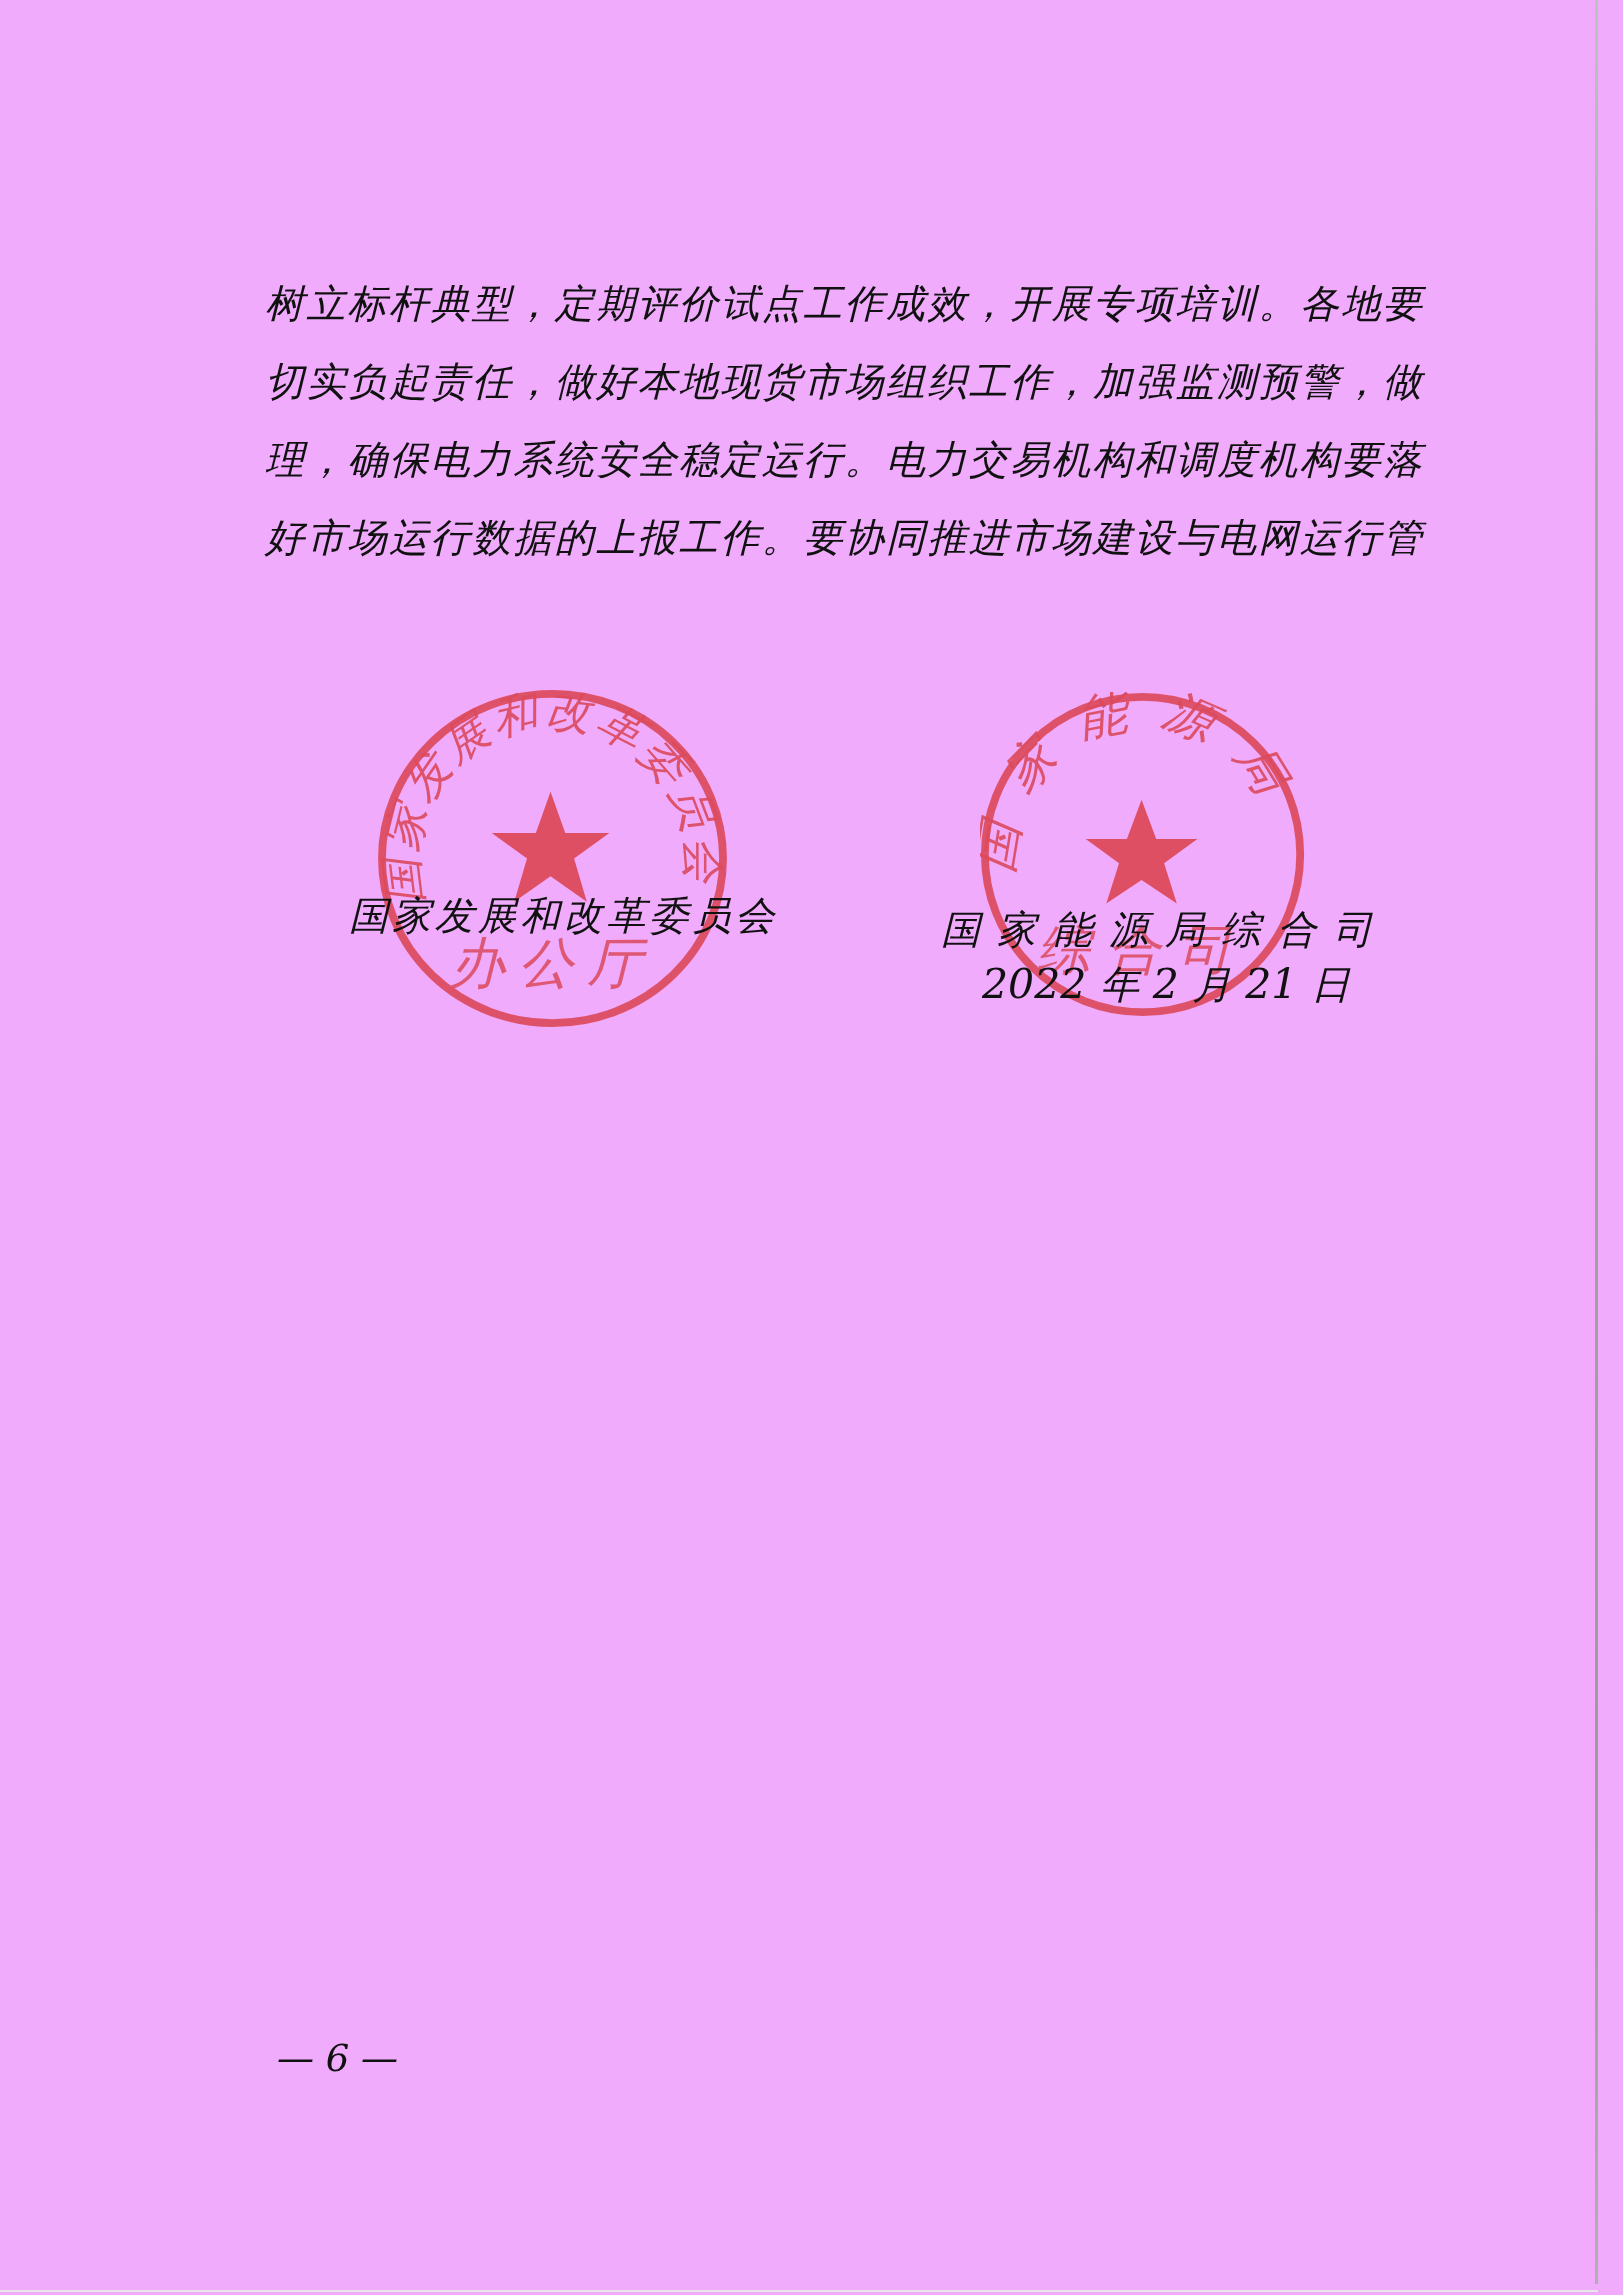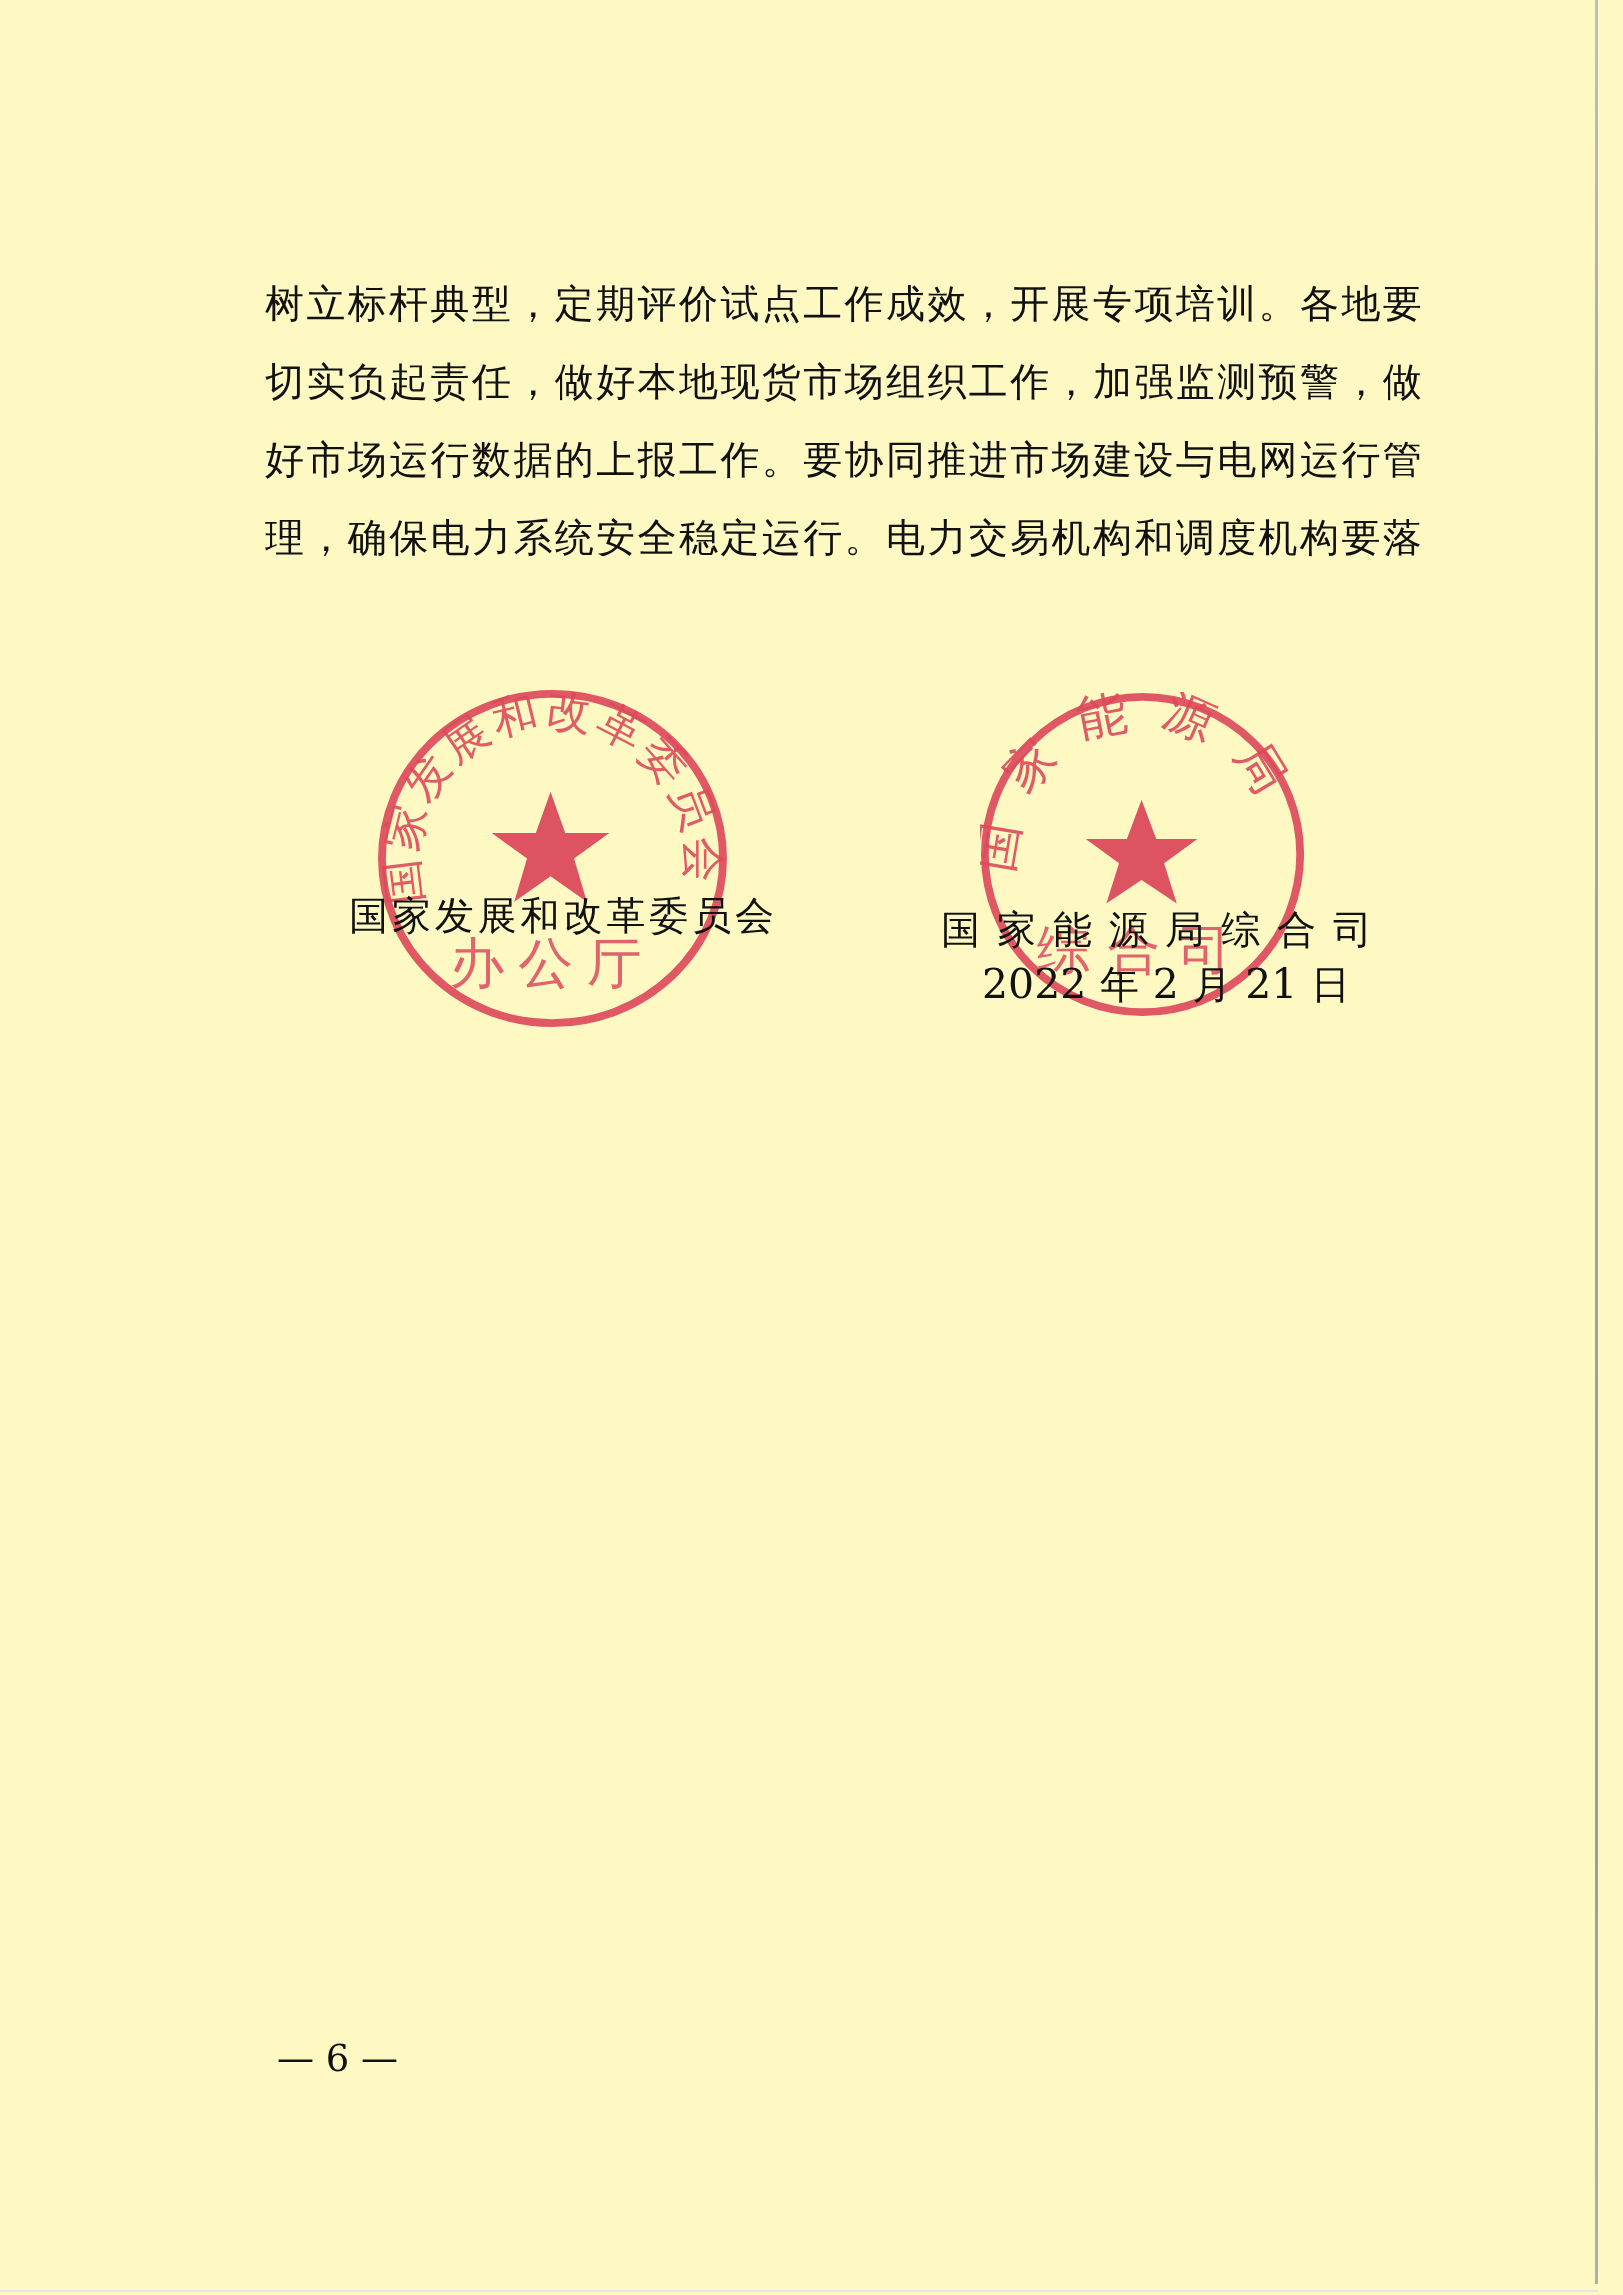"树立标杆典型，定期评价试点工作成效，开展专项培训。各地要" .page { background: #fef9c3 -> #f0abfc; font-style: none -> italic }
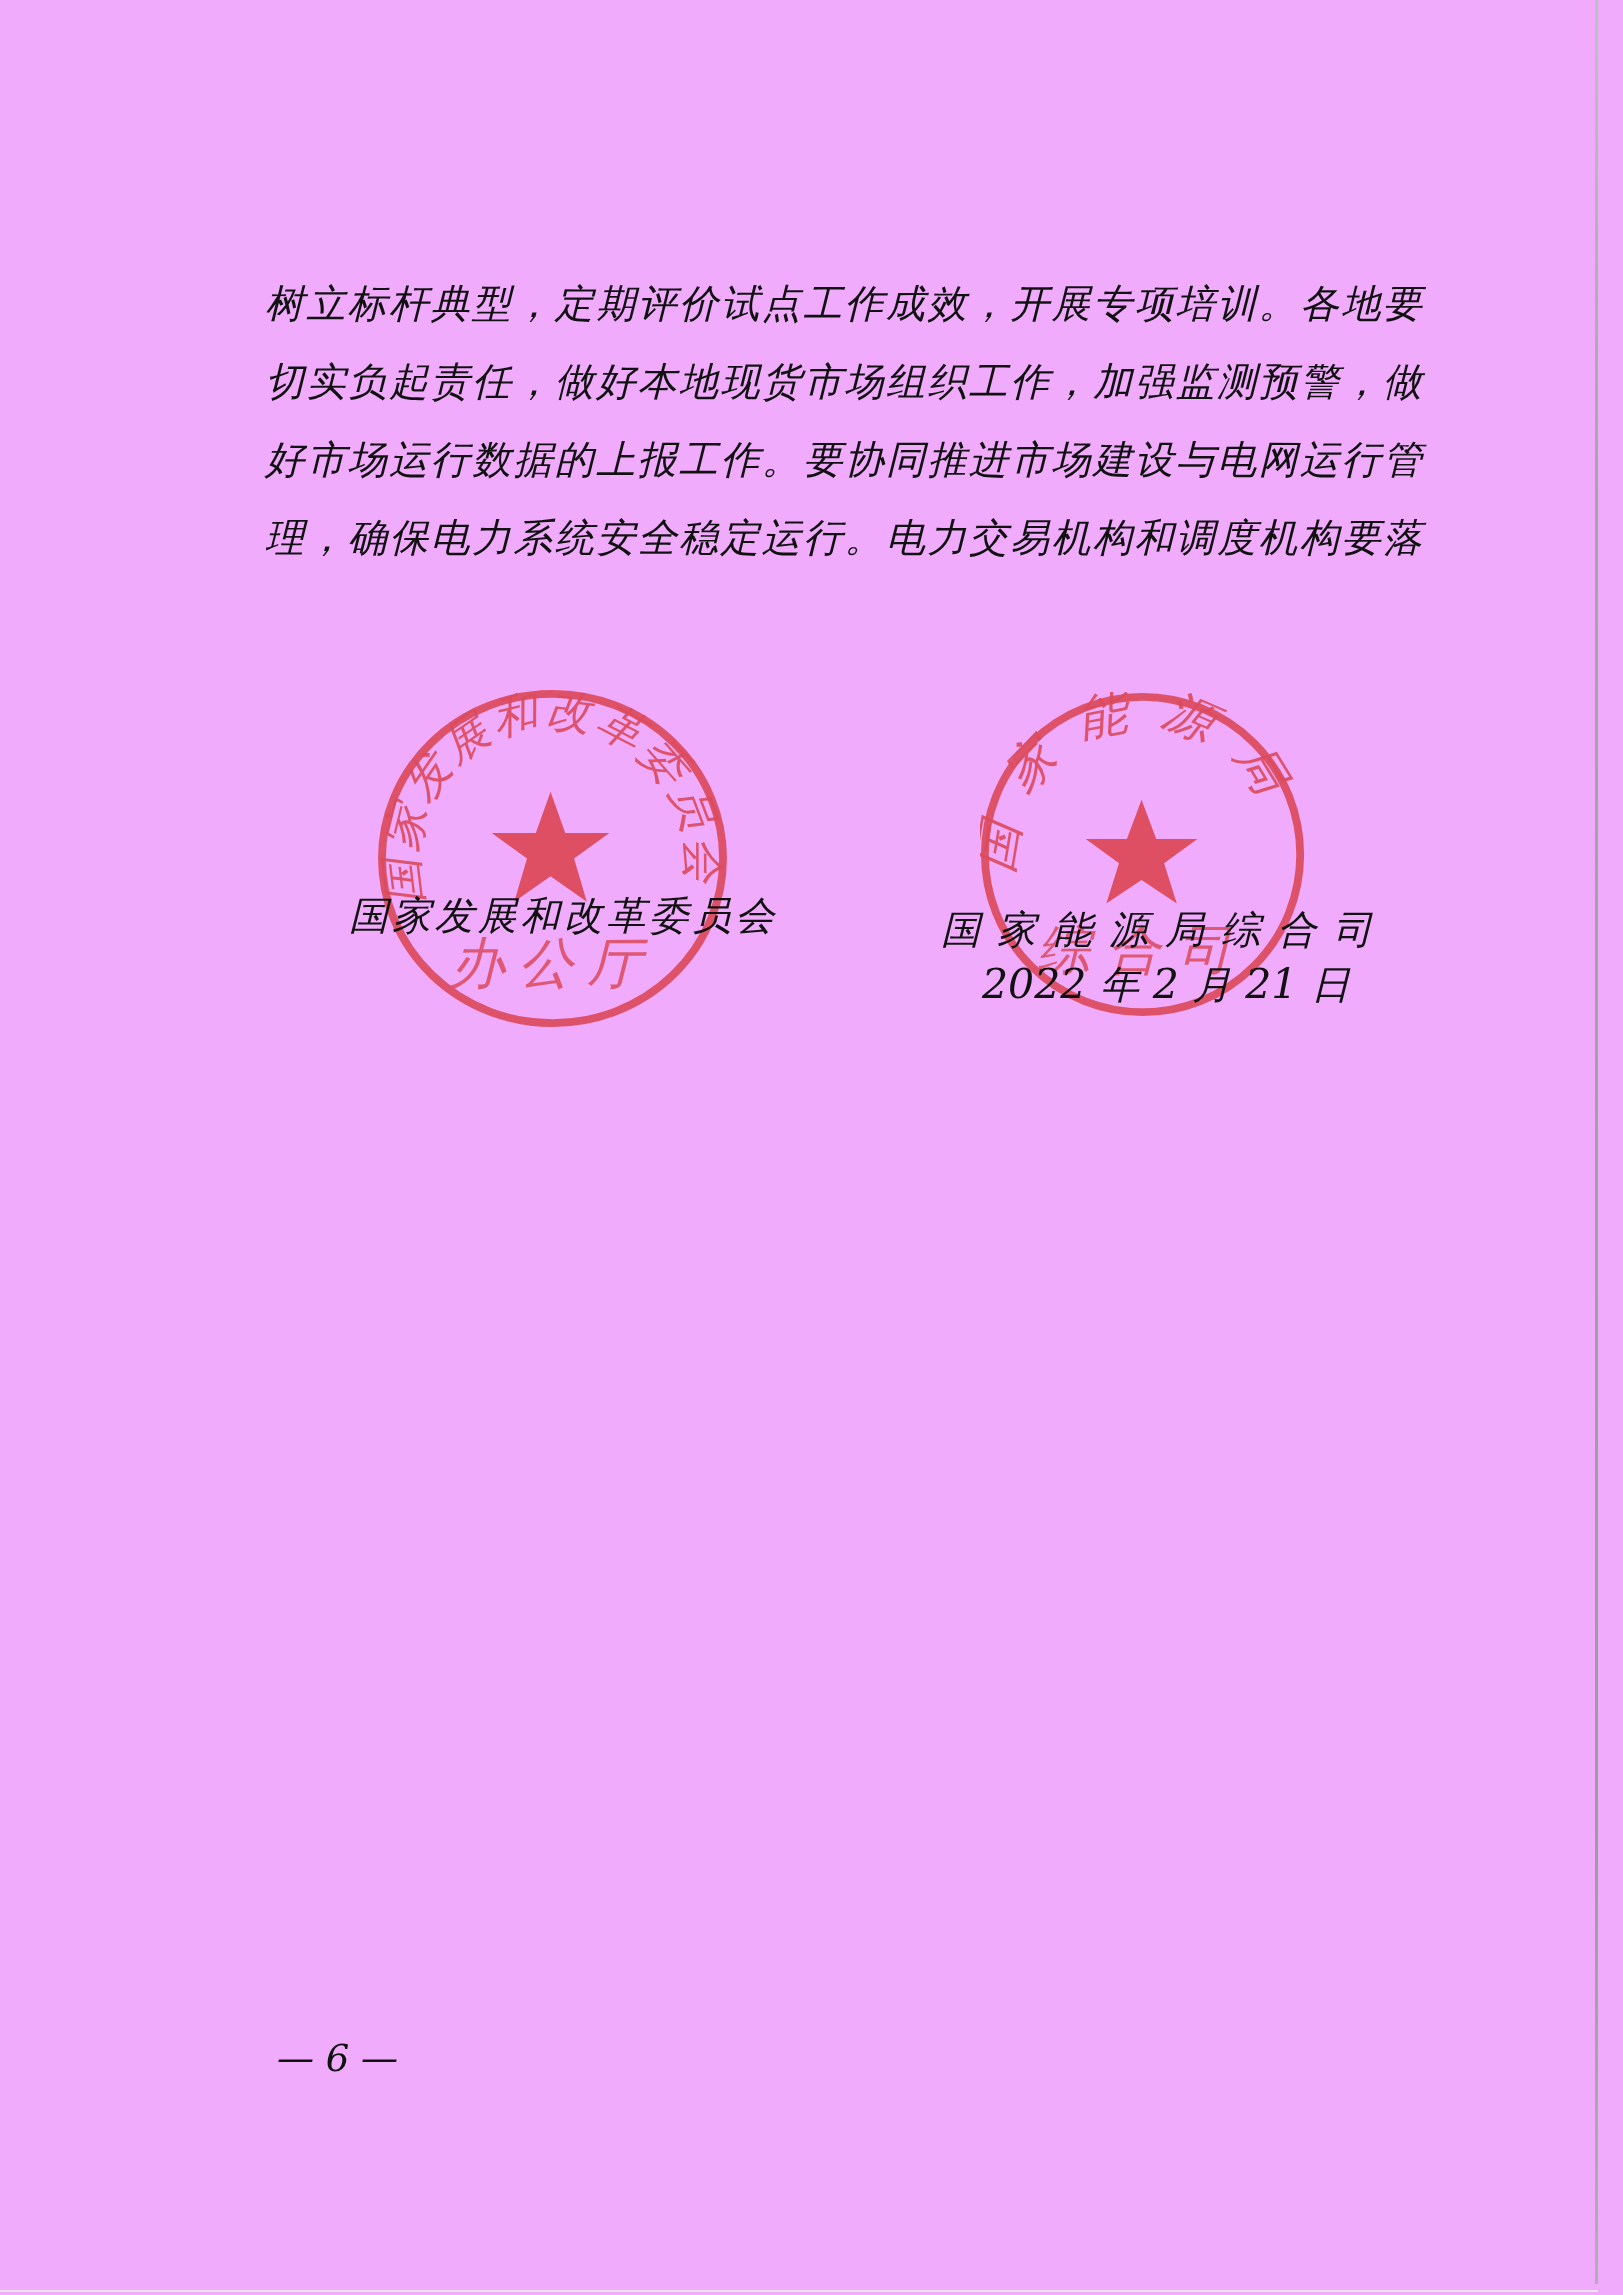"好市场运行数据的上报工作。要协同推进市场建设与电网运行管" div.line { order: before "理，确保电力系统安全稳定运行。电力交易机构和调度机构要落" -> after "理，确保电力系统安全稳定运行。电力交易机构和调度机构要落" }
